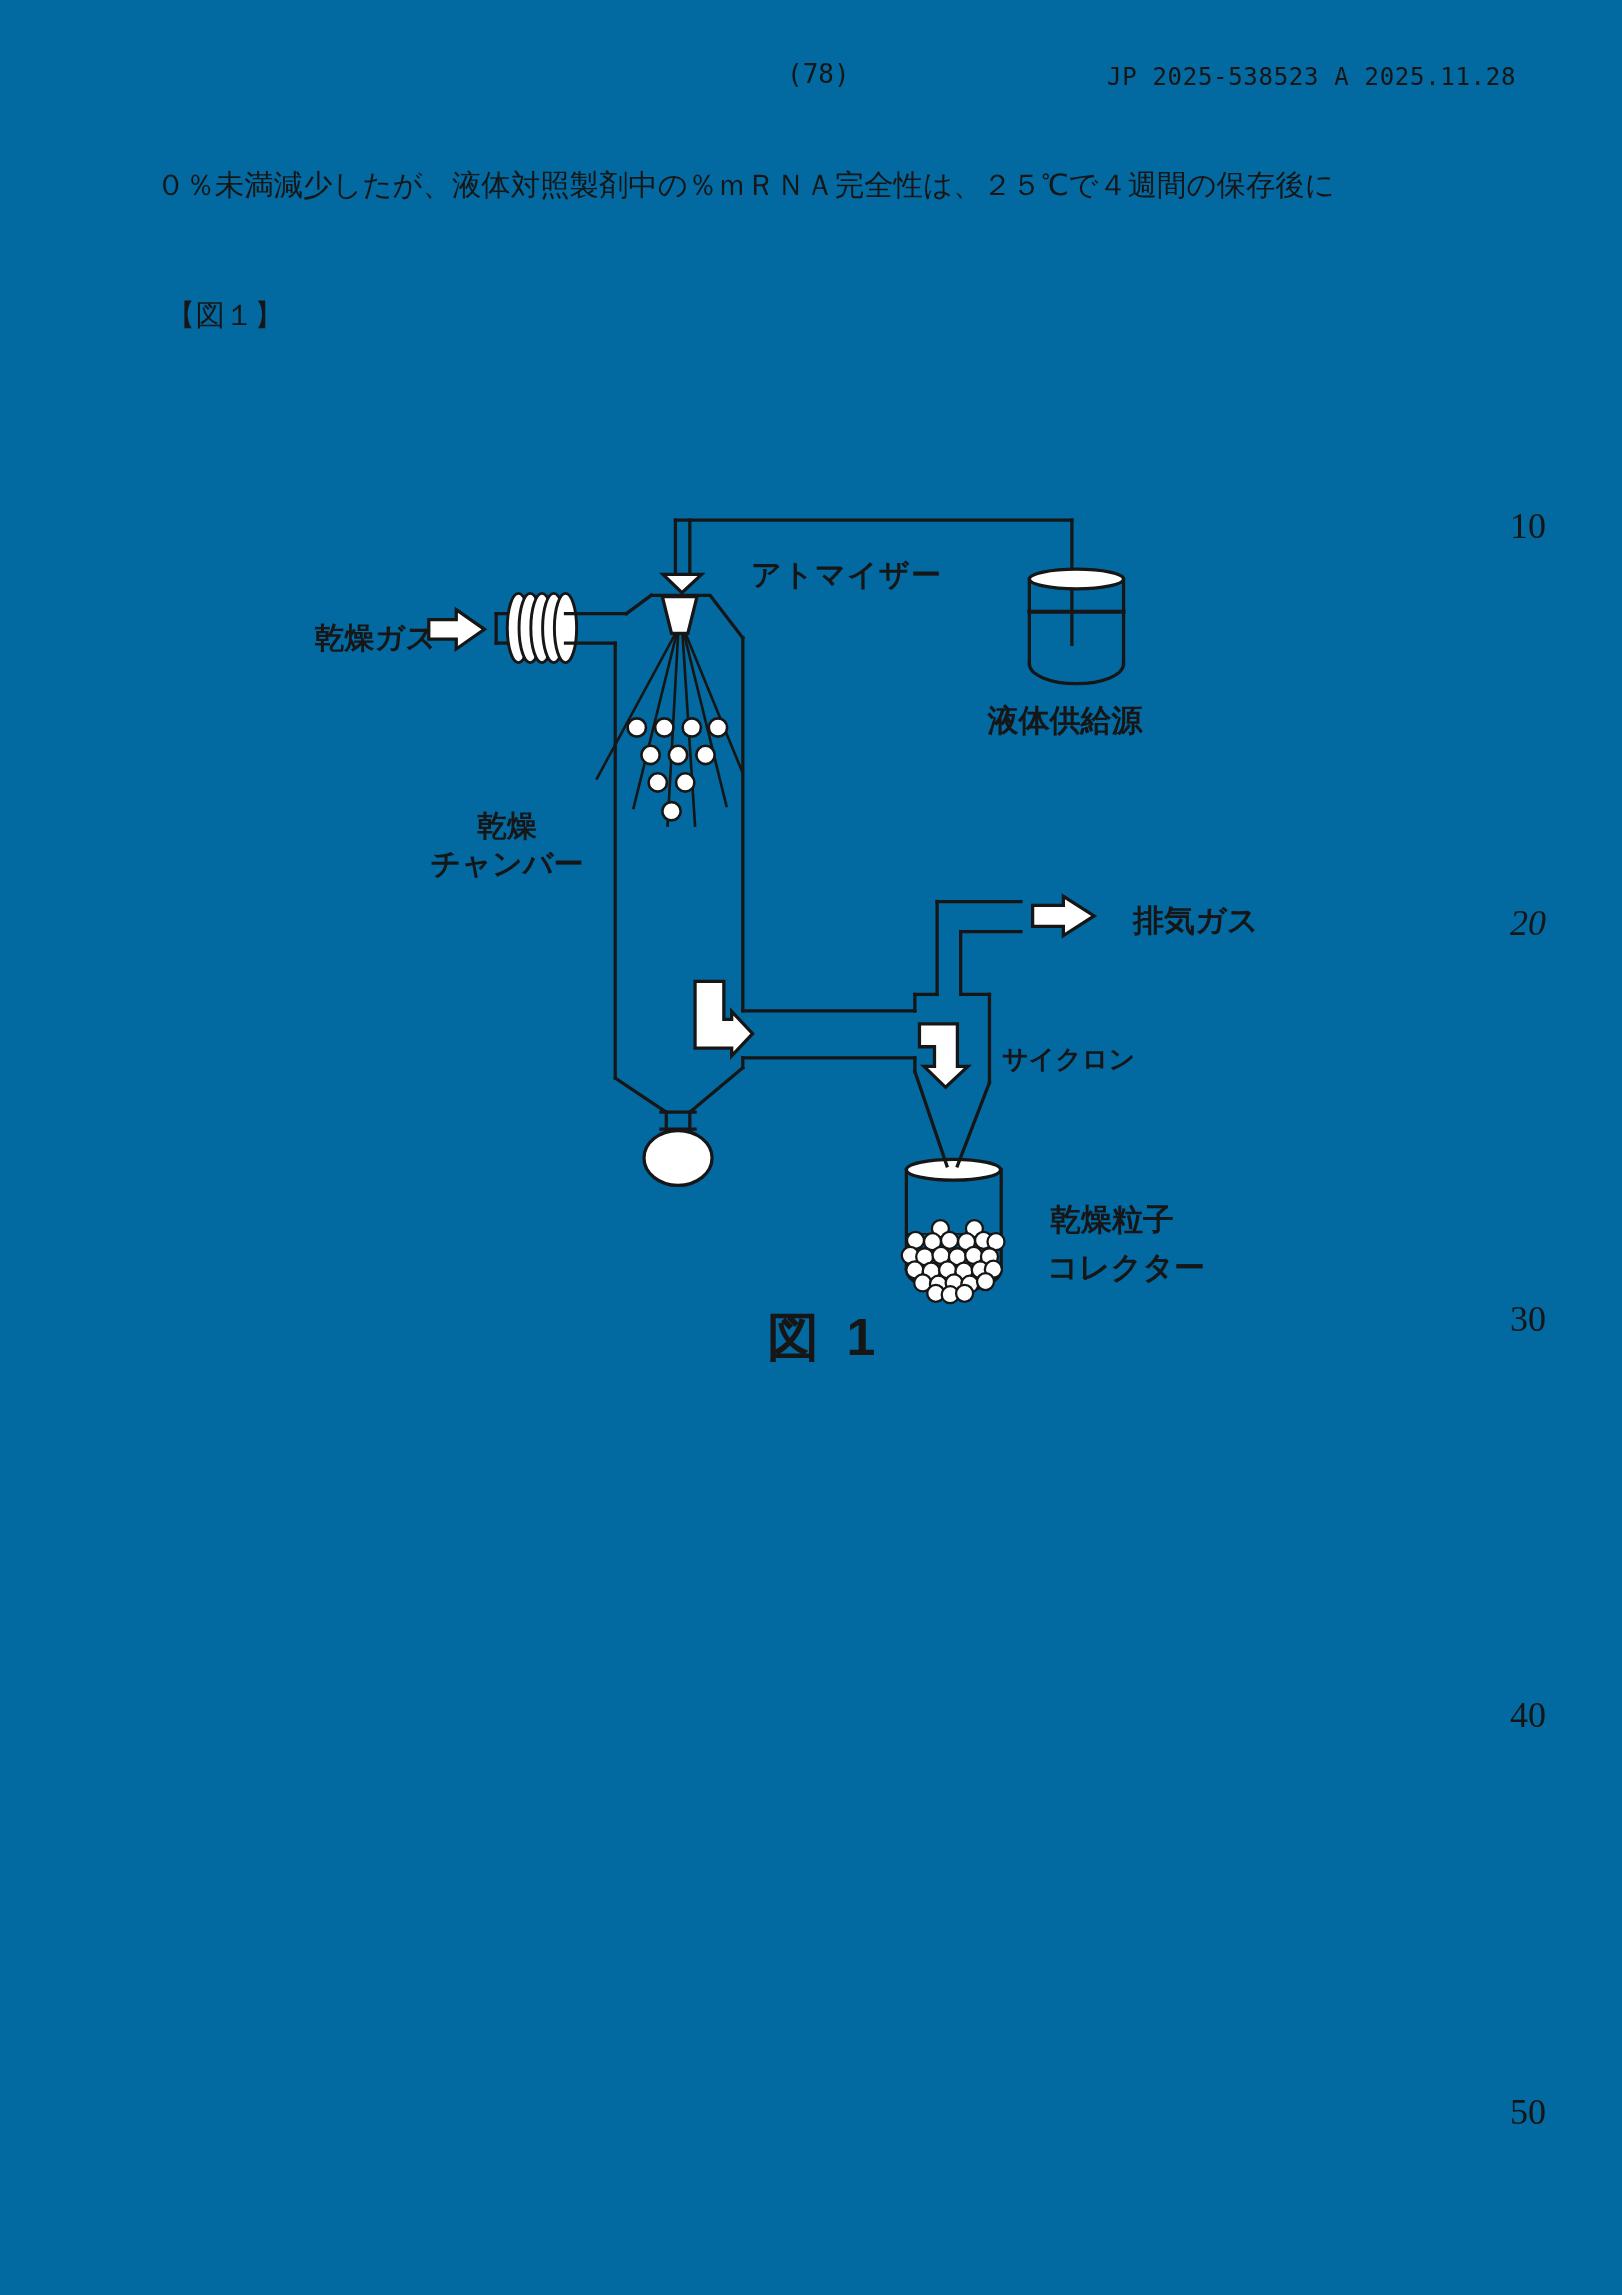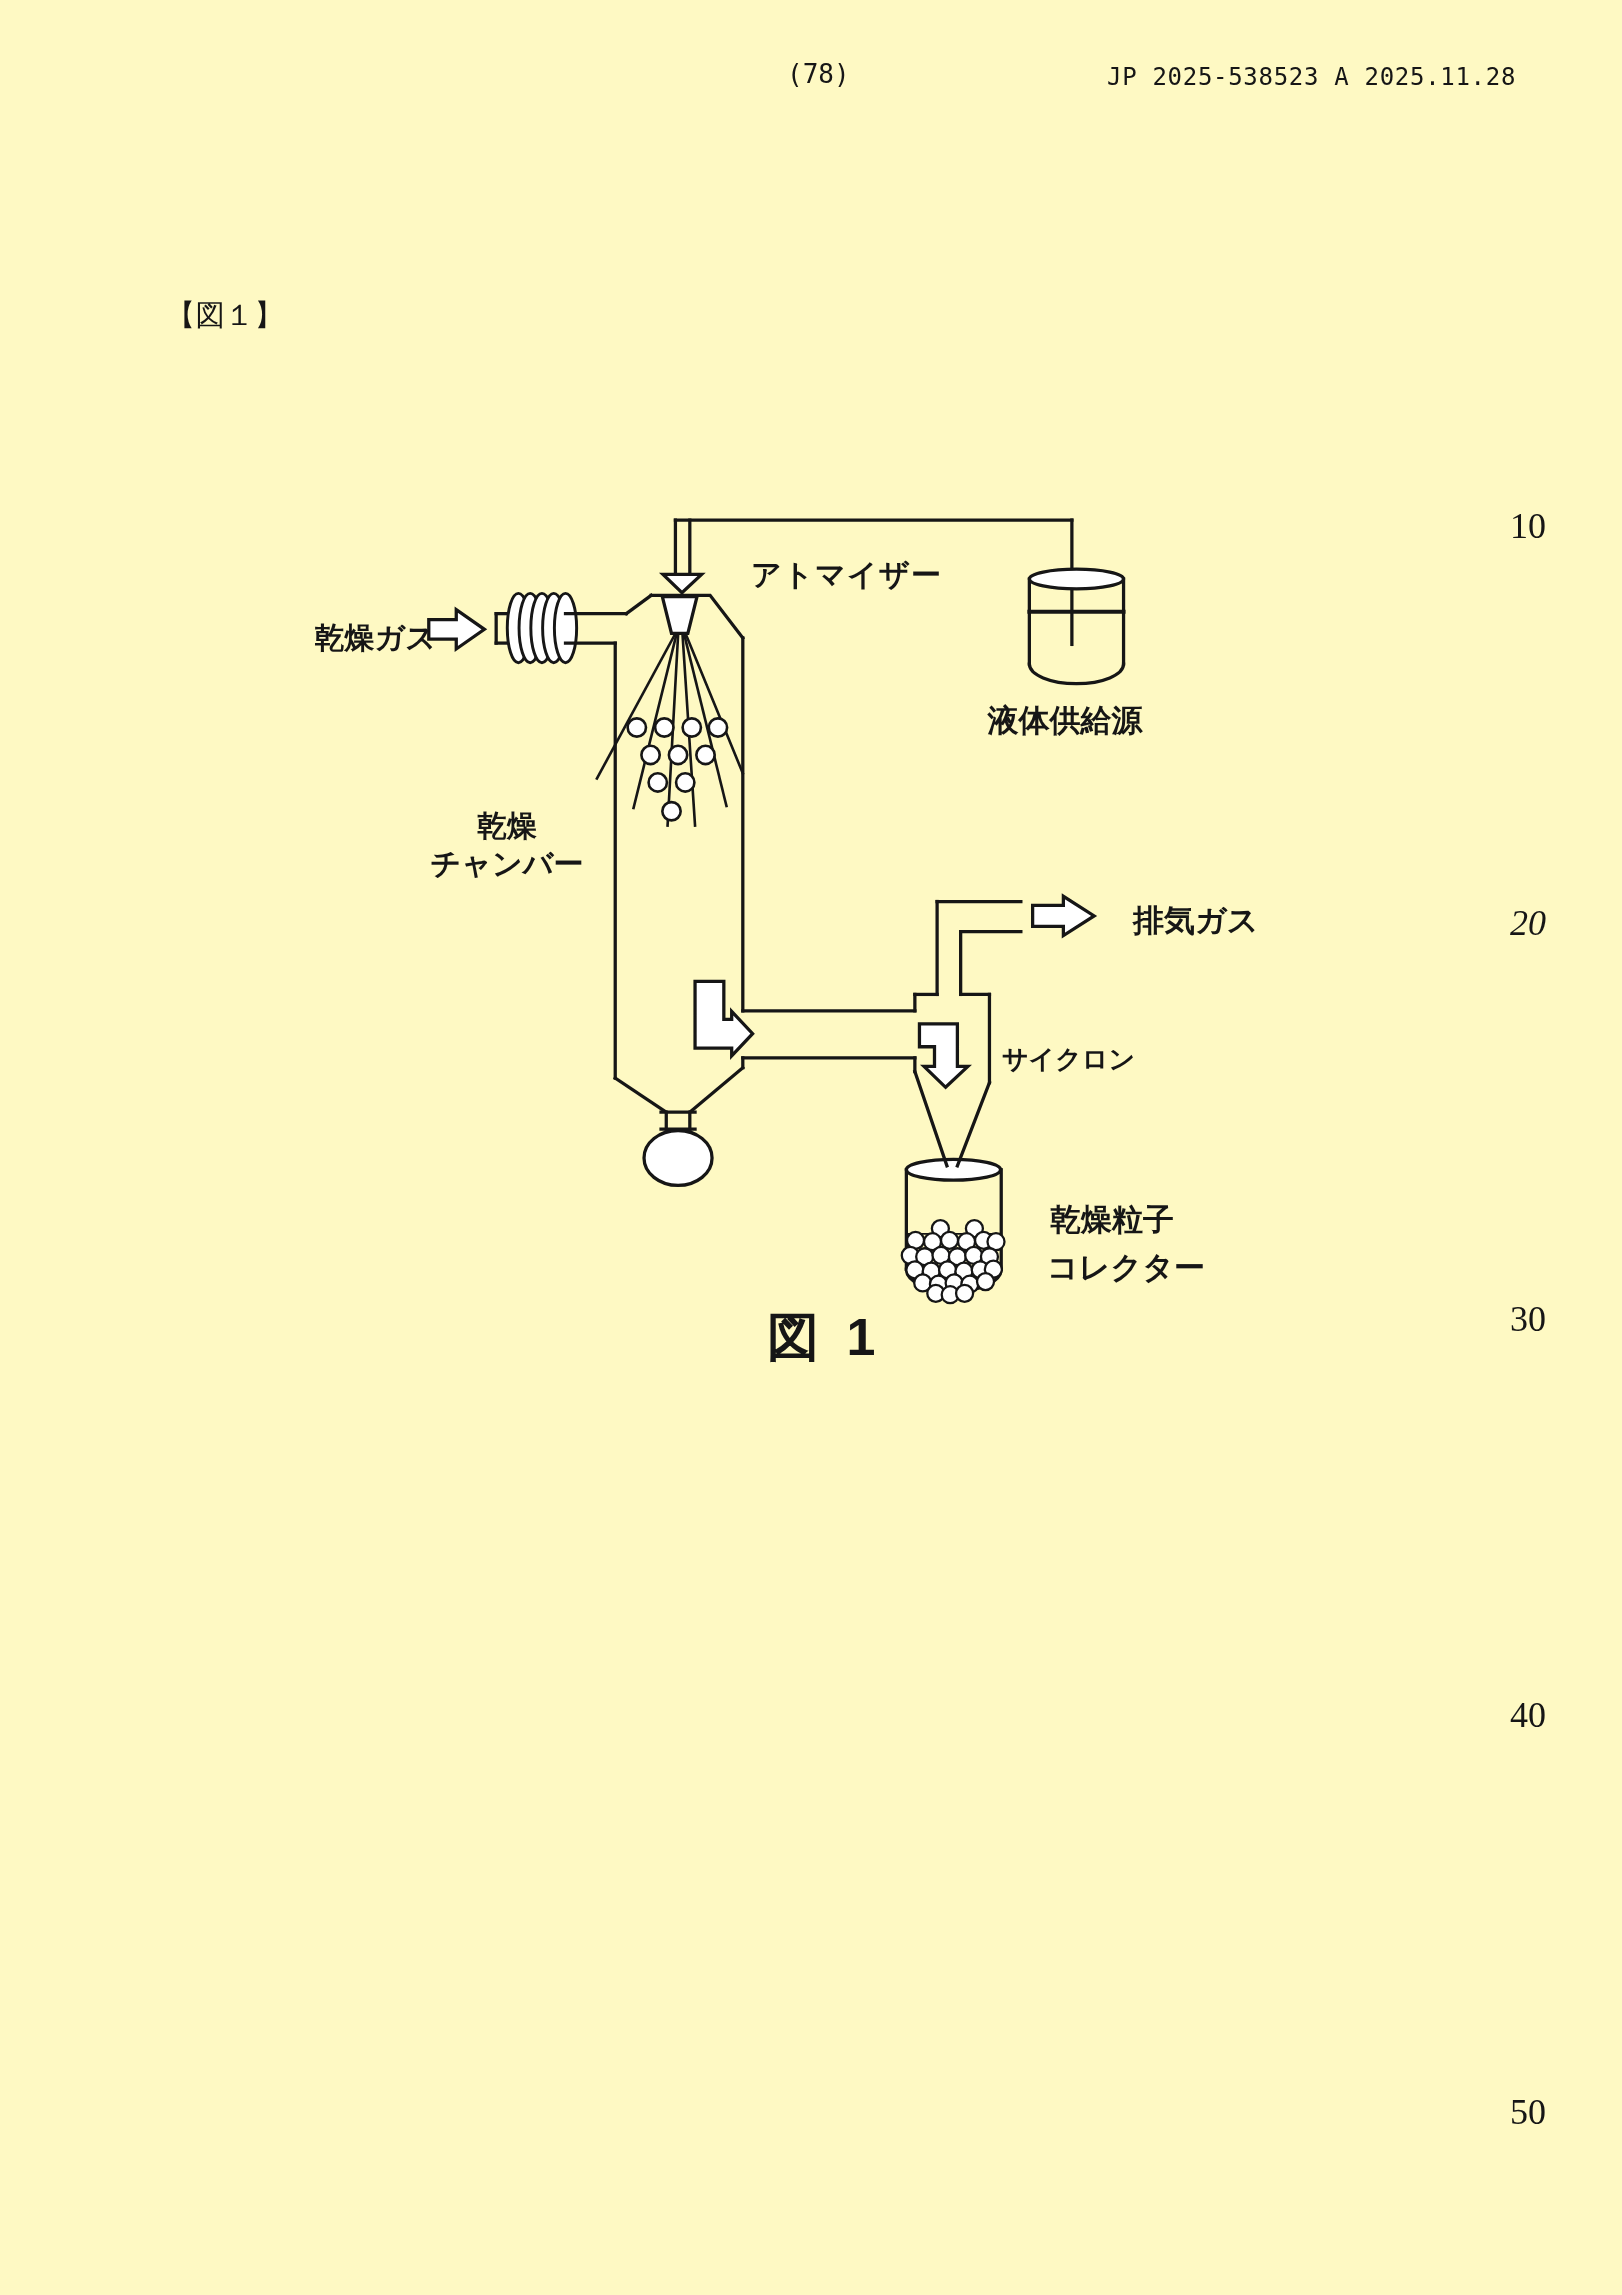"(78)" .page { background: #fef9c3 -> #0369a1 }
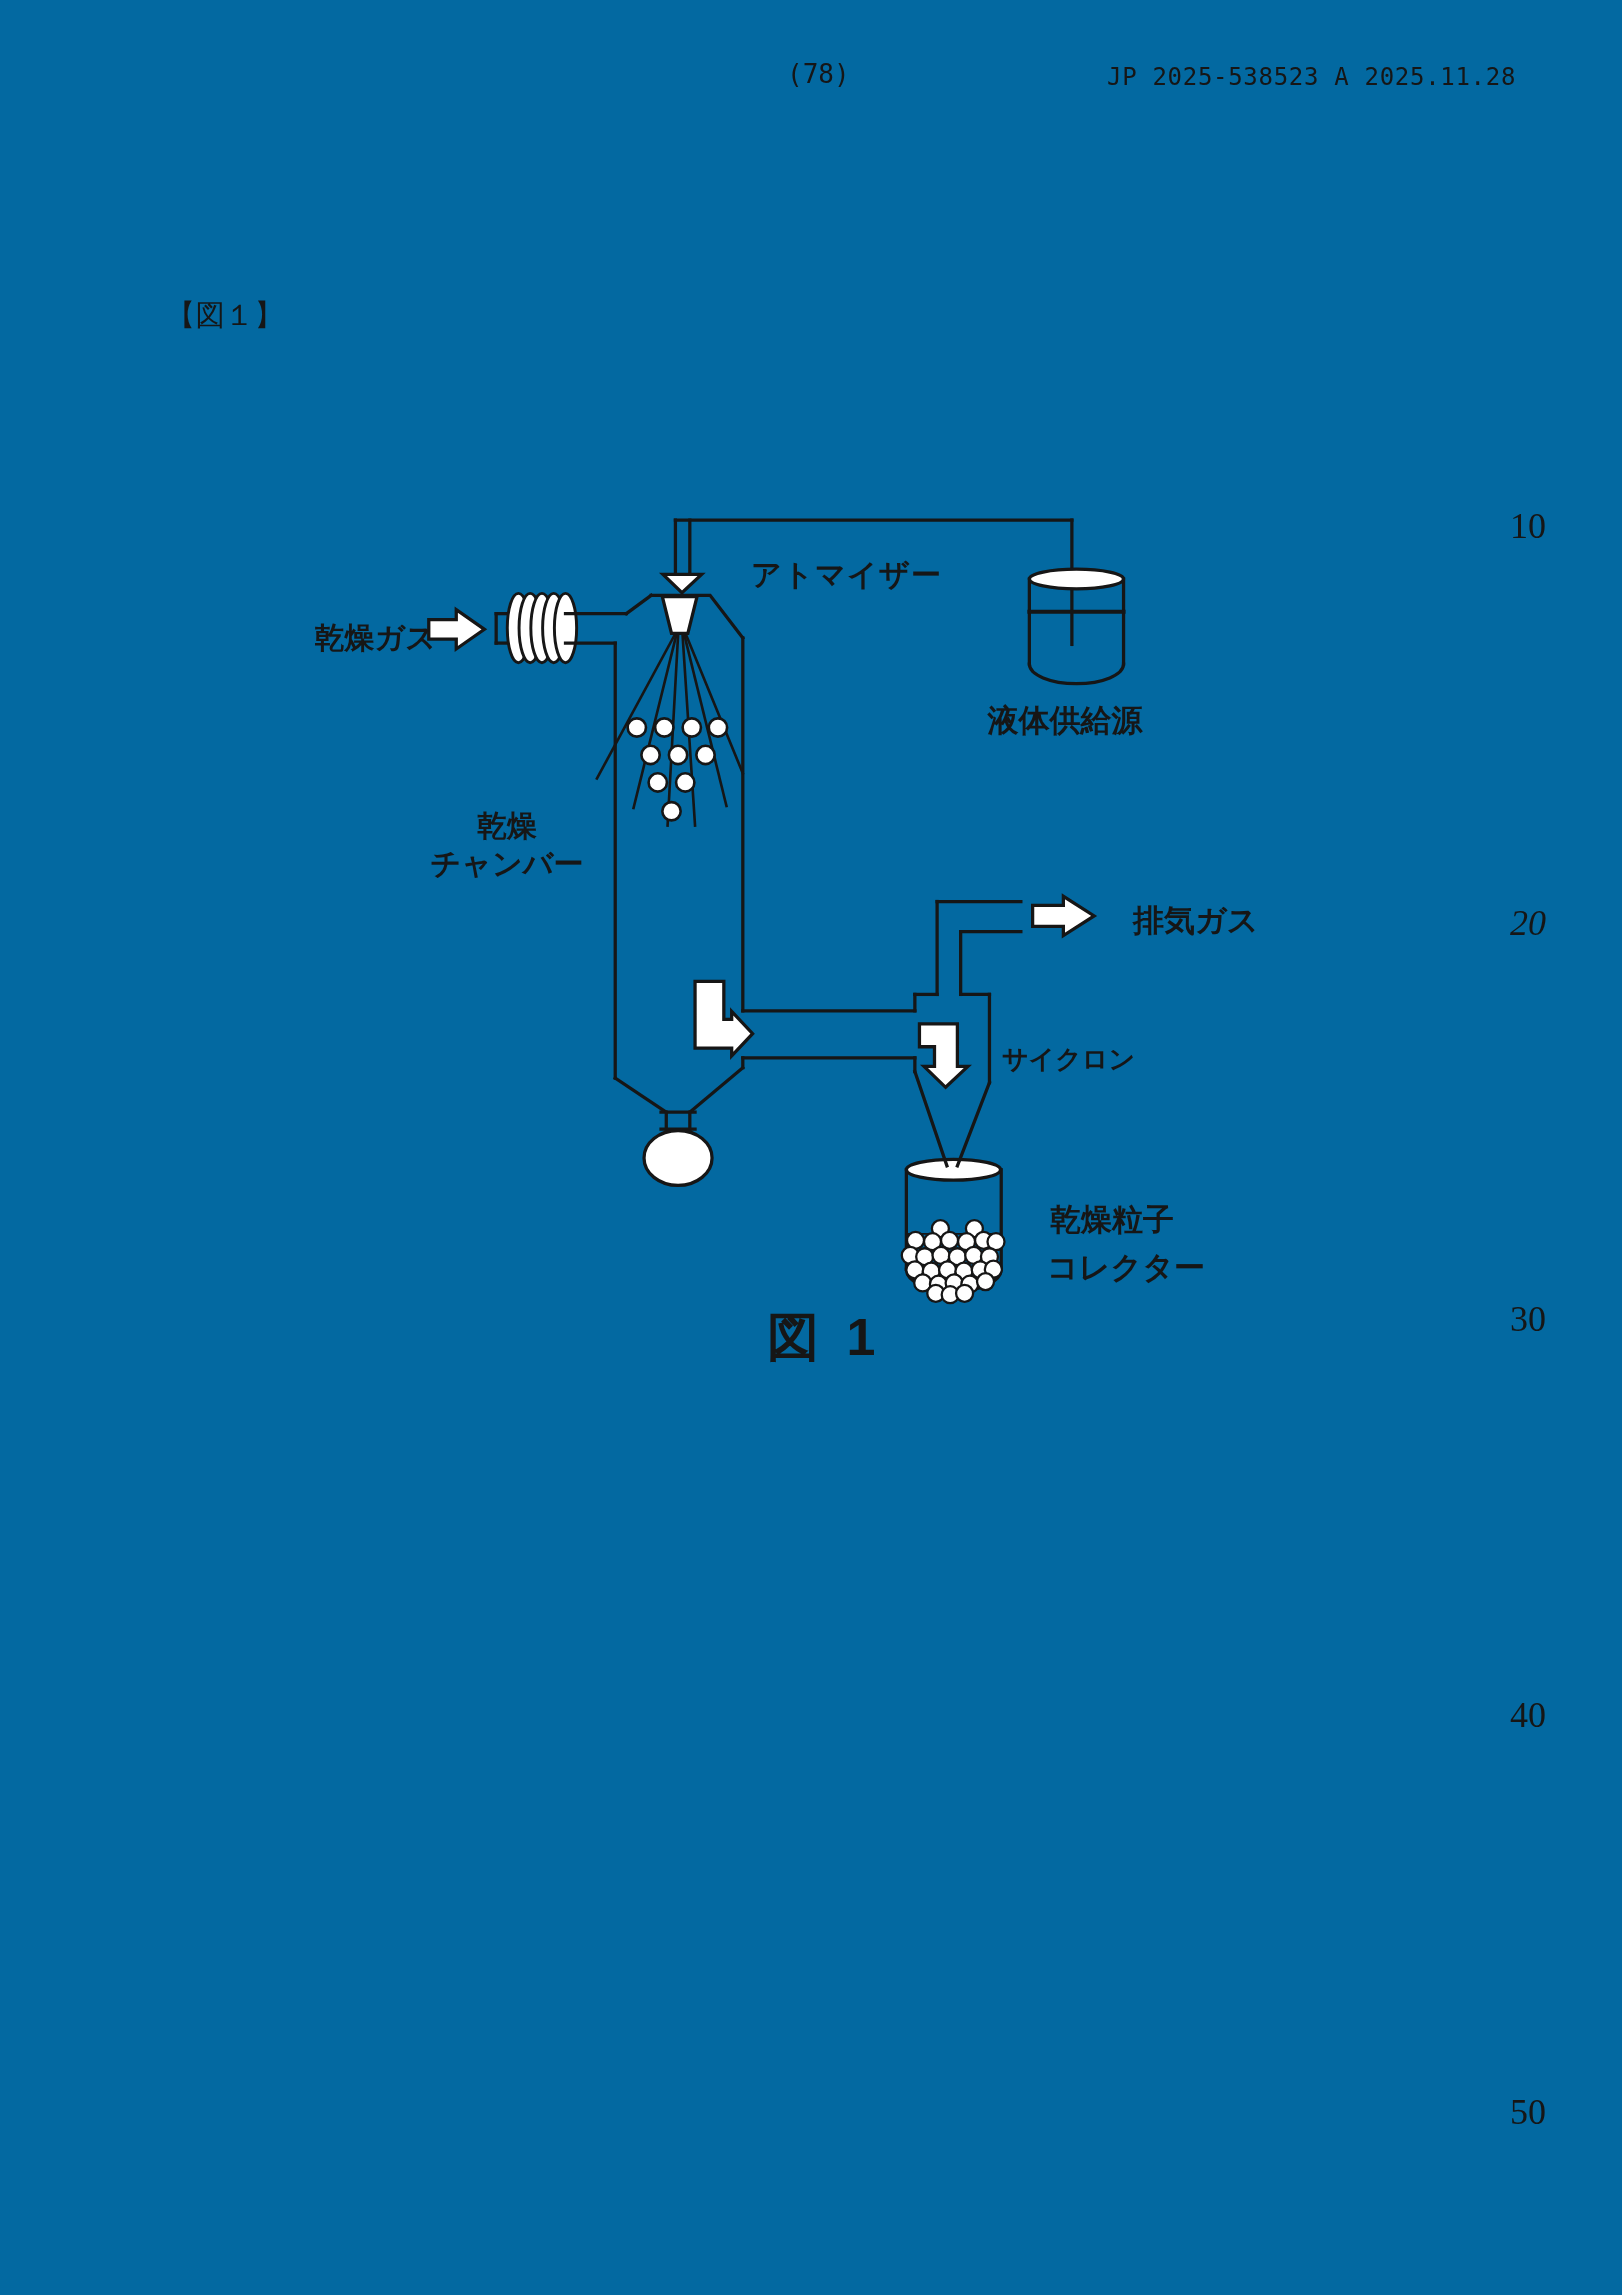"０％未満減少したが、液体対照製剤中の％ｍＲＮＡ完全性は、２５℃で４週間の保存後に" div.abs { html: none -> <div>０％未満減少したが、液体対照製剤中の％ｍＲＮＡ完全性は、２５℃で４週間の保存後に</div> }
